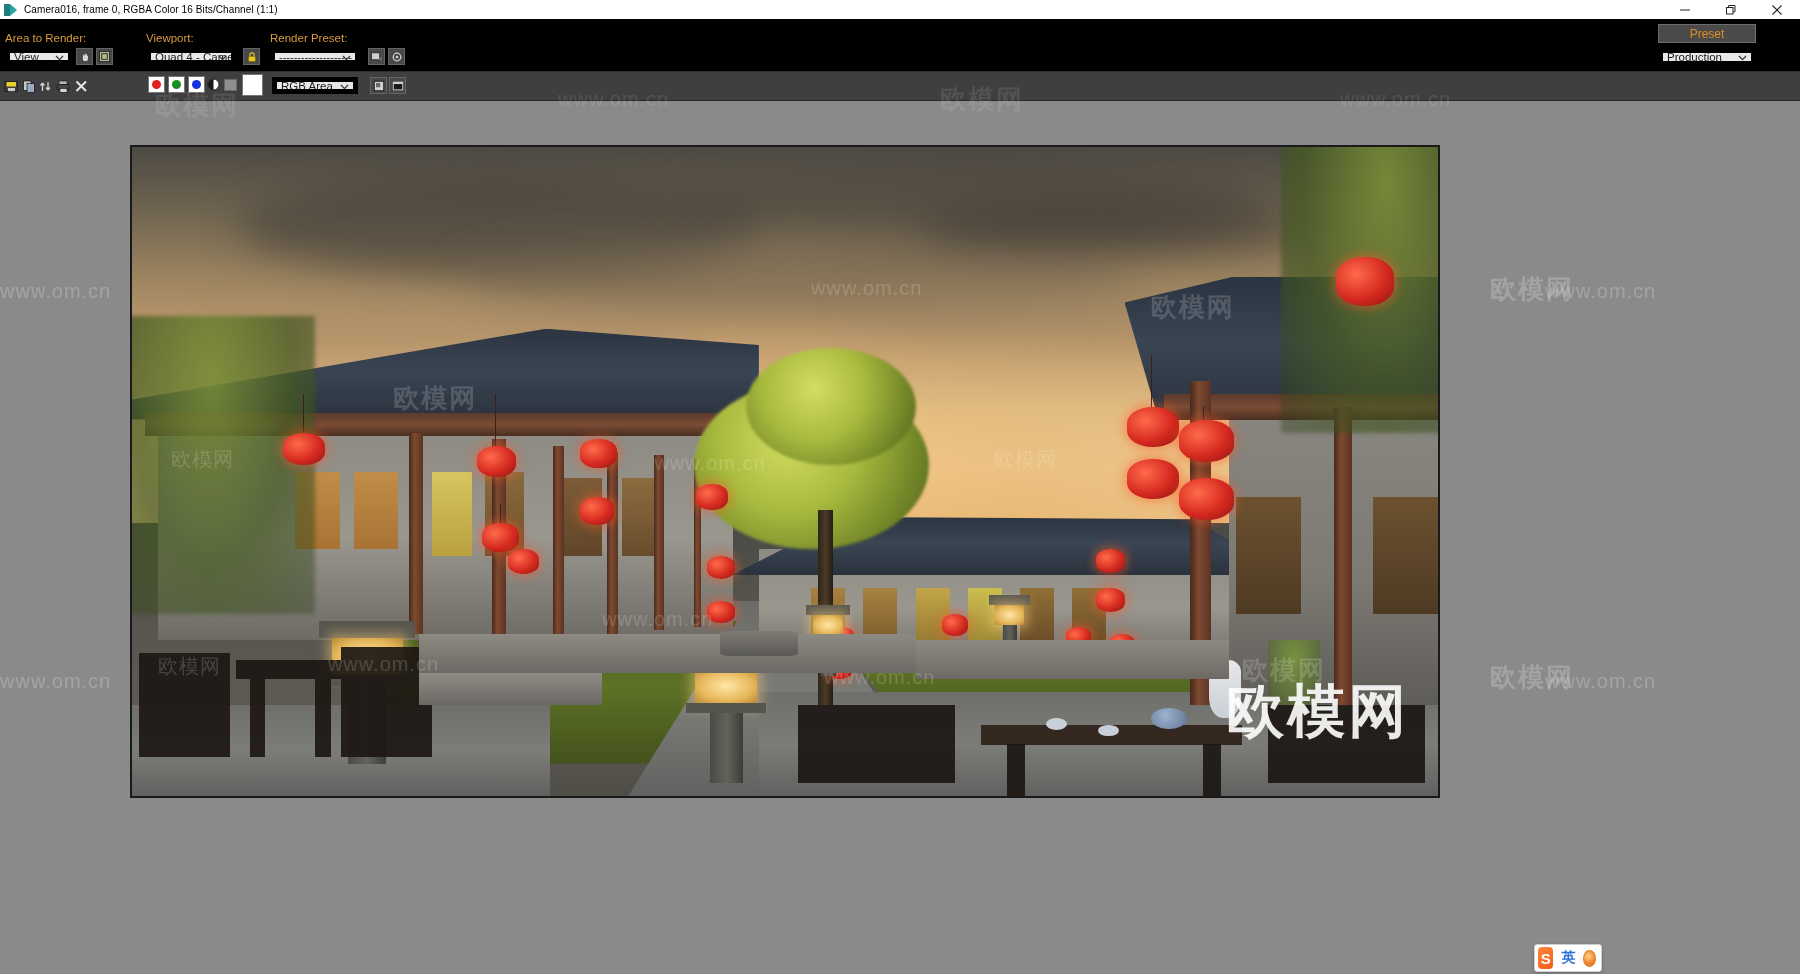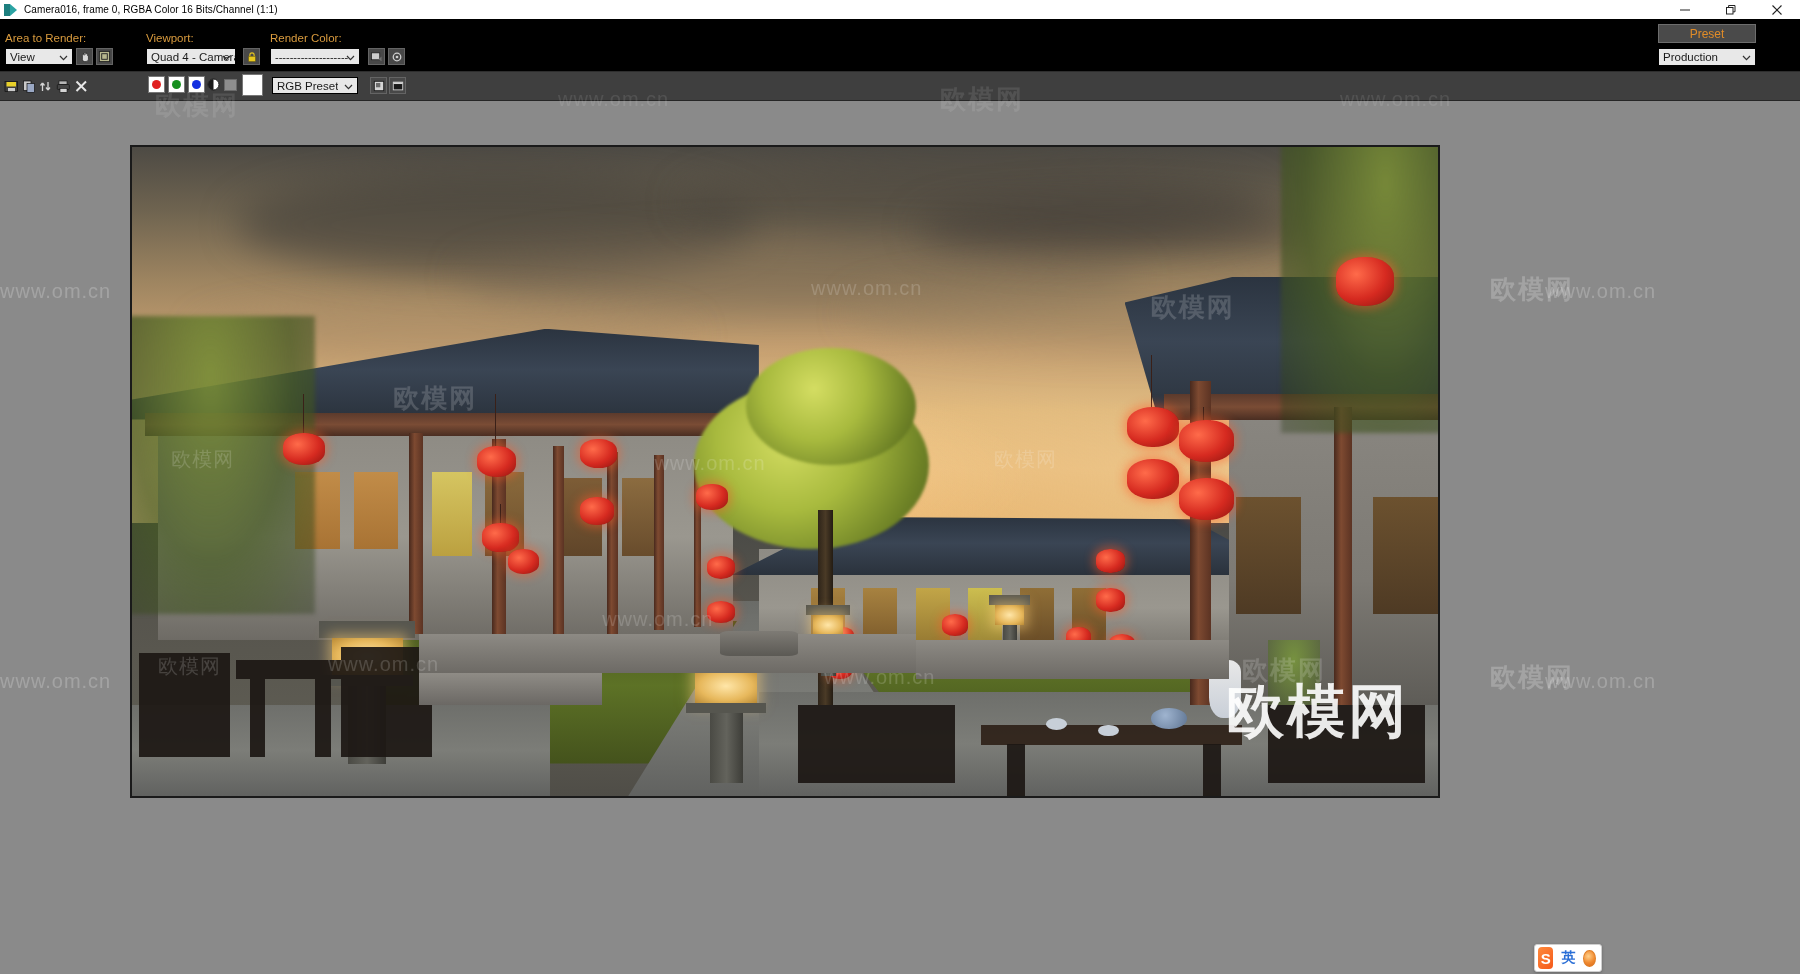"Render Color:" span.tb-label { text: Color -> Preset }
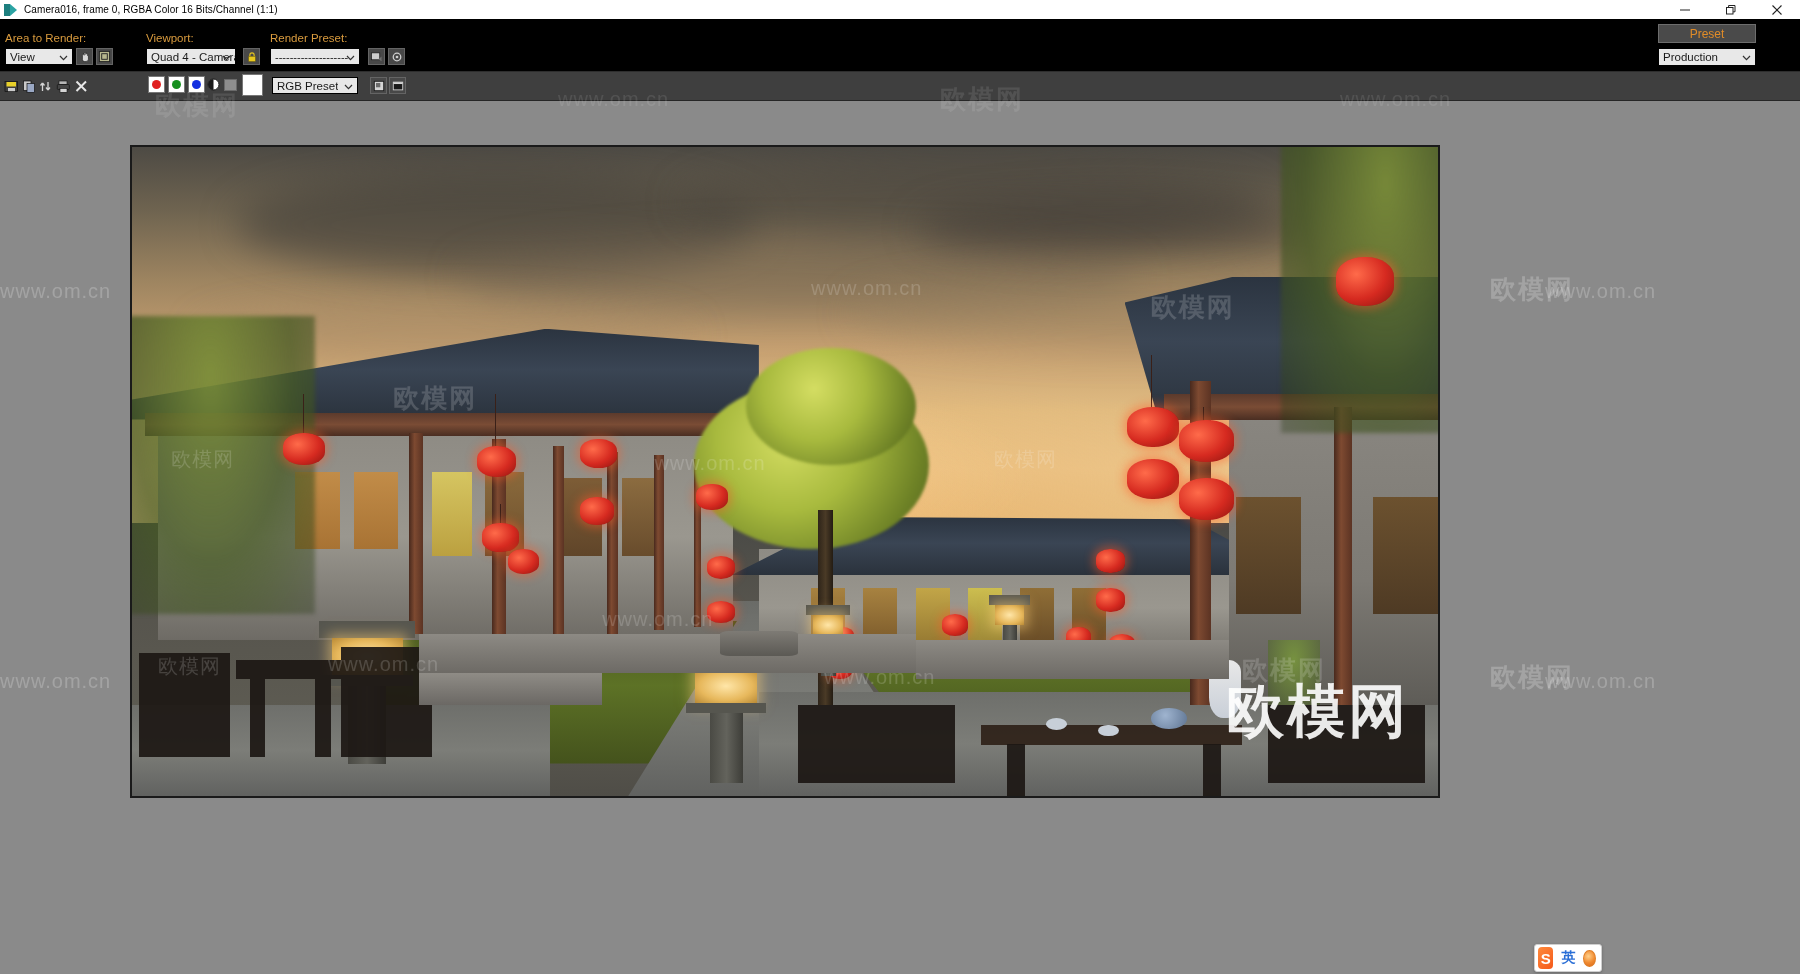"View" .combo { border: 1px solid #000000 -> 5px solid #000000 }
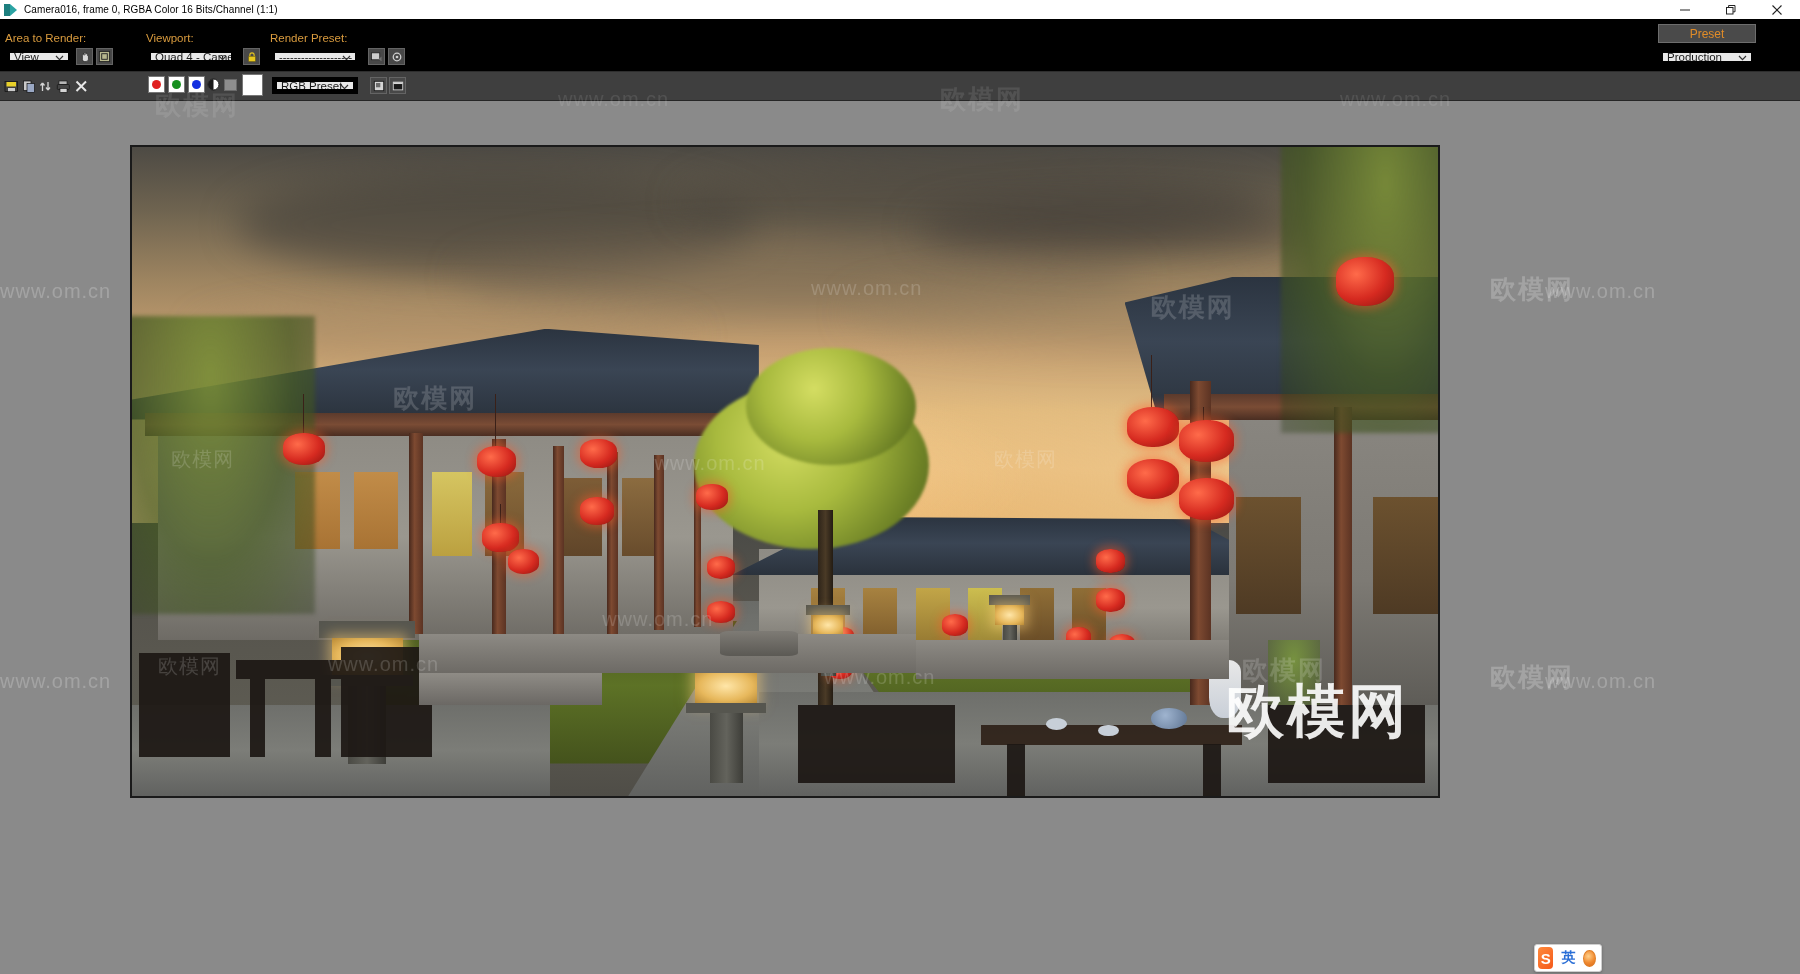"RGB Preset" span.ctext { text: Preset -> Area }
